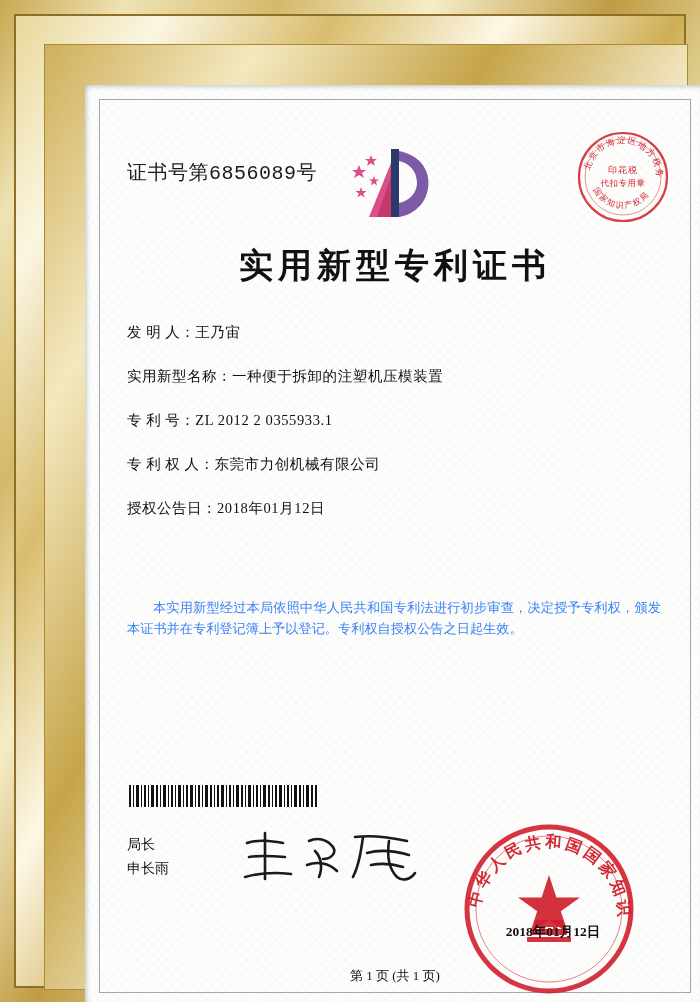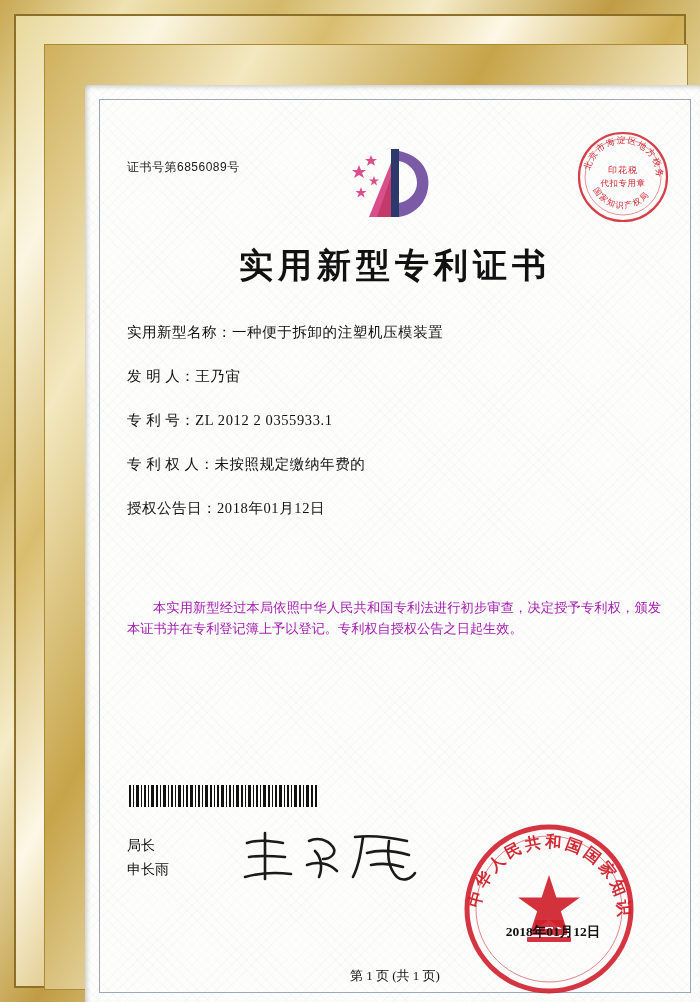"证书号第6856089号" .cert-no { font-family: Liberation Sans, sans-serif -> Liberation Mono, monospace; font-size: 12px -> 20px }
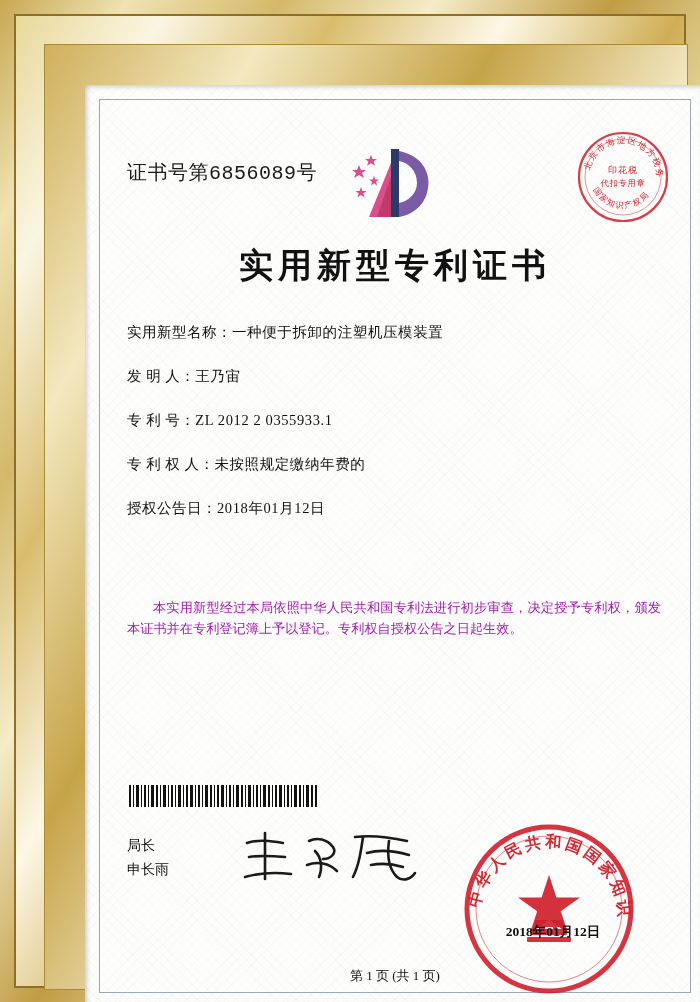"实用新型名称：一种便于拆卸的注塑机压模装置" div.field { order: before "发 明 人：王乃宙" -> after "发 明 人：王乃宙" }
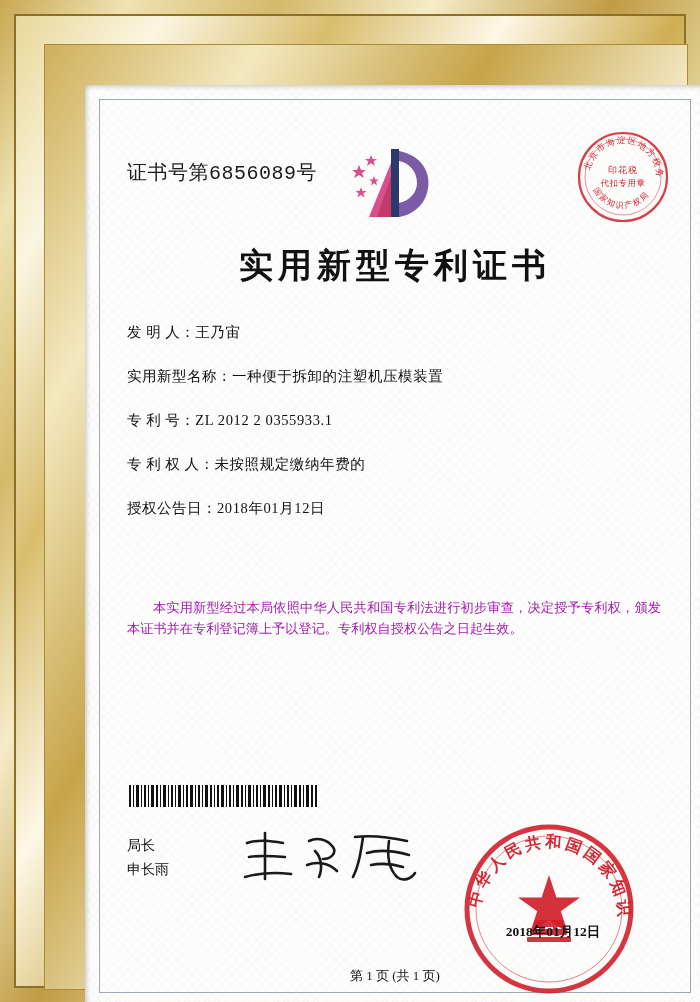"未按照规定缴纳年费的" span.val { text: 未按照规定缴纳年费的 -> 东莞市力创机械有限公司 }
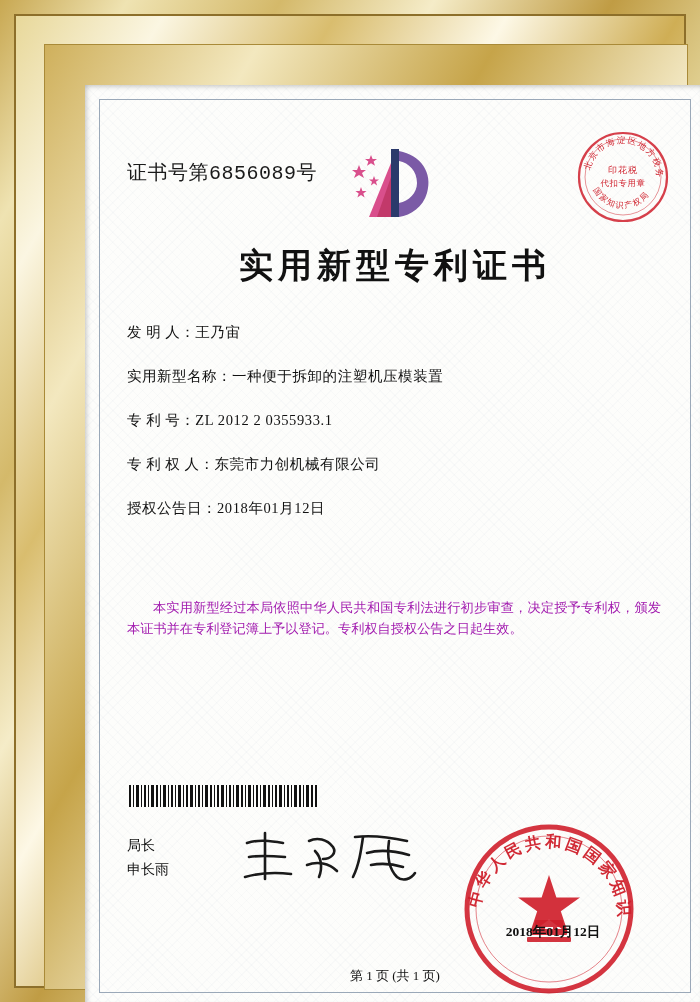"本实用新型经过本局依照中华人民共和国专利法进行初步审查，决定授予专利权，颁发本证" .paragraphs { color: #a21caf -> #3b82f6 }
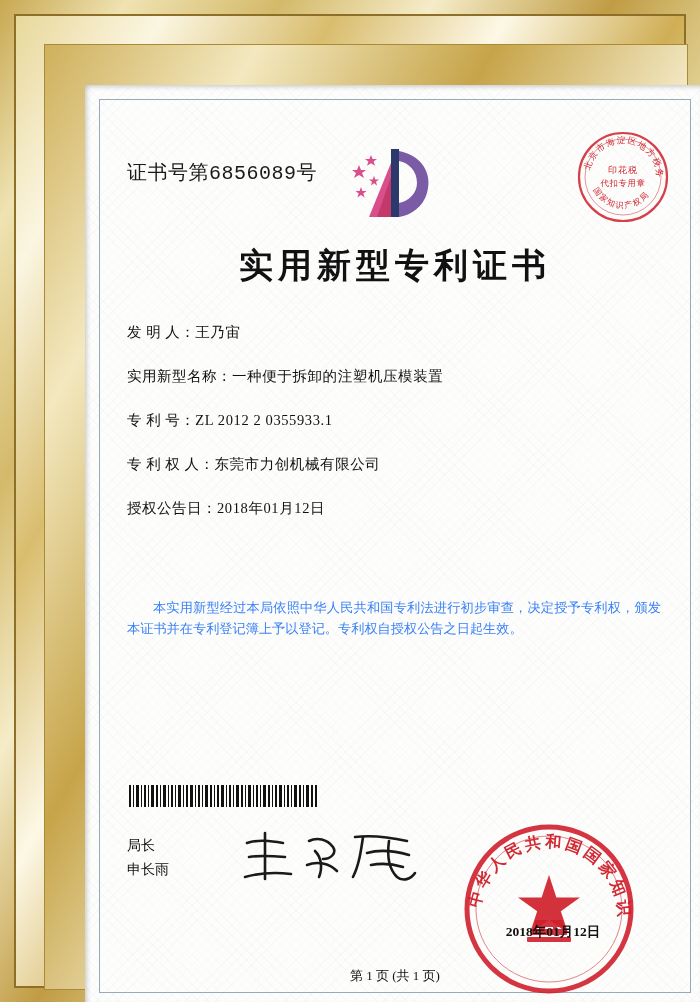"局长" .sig-block { font-family: Liberation Sans, sans-serif -> Liberation Mono, monospace }
